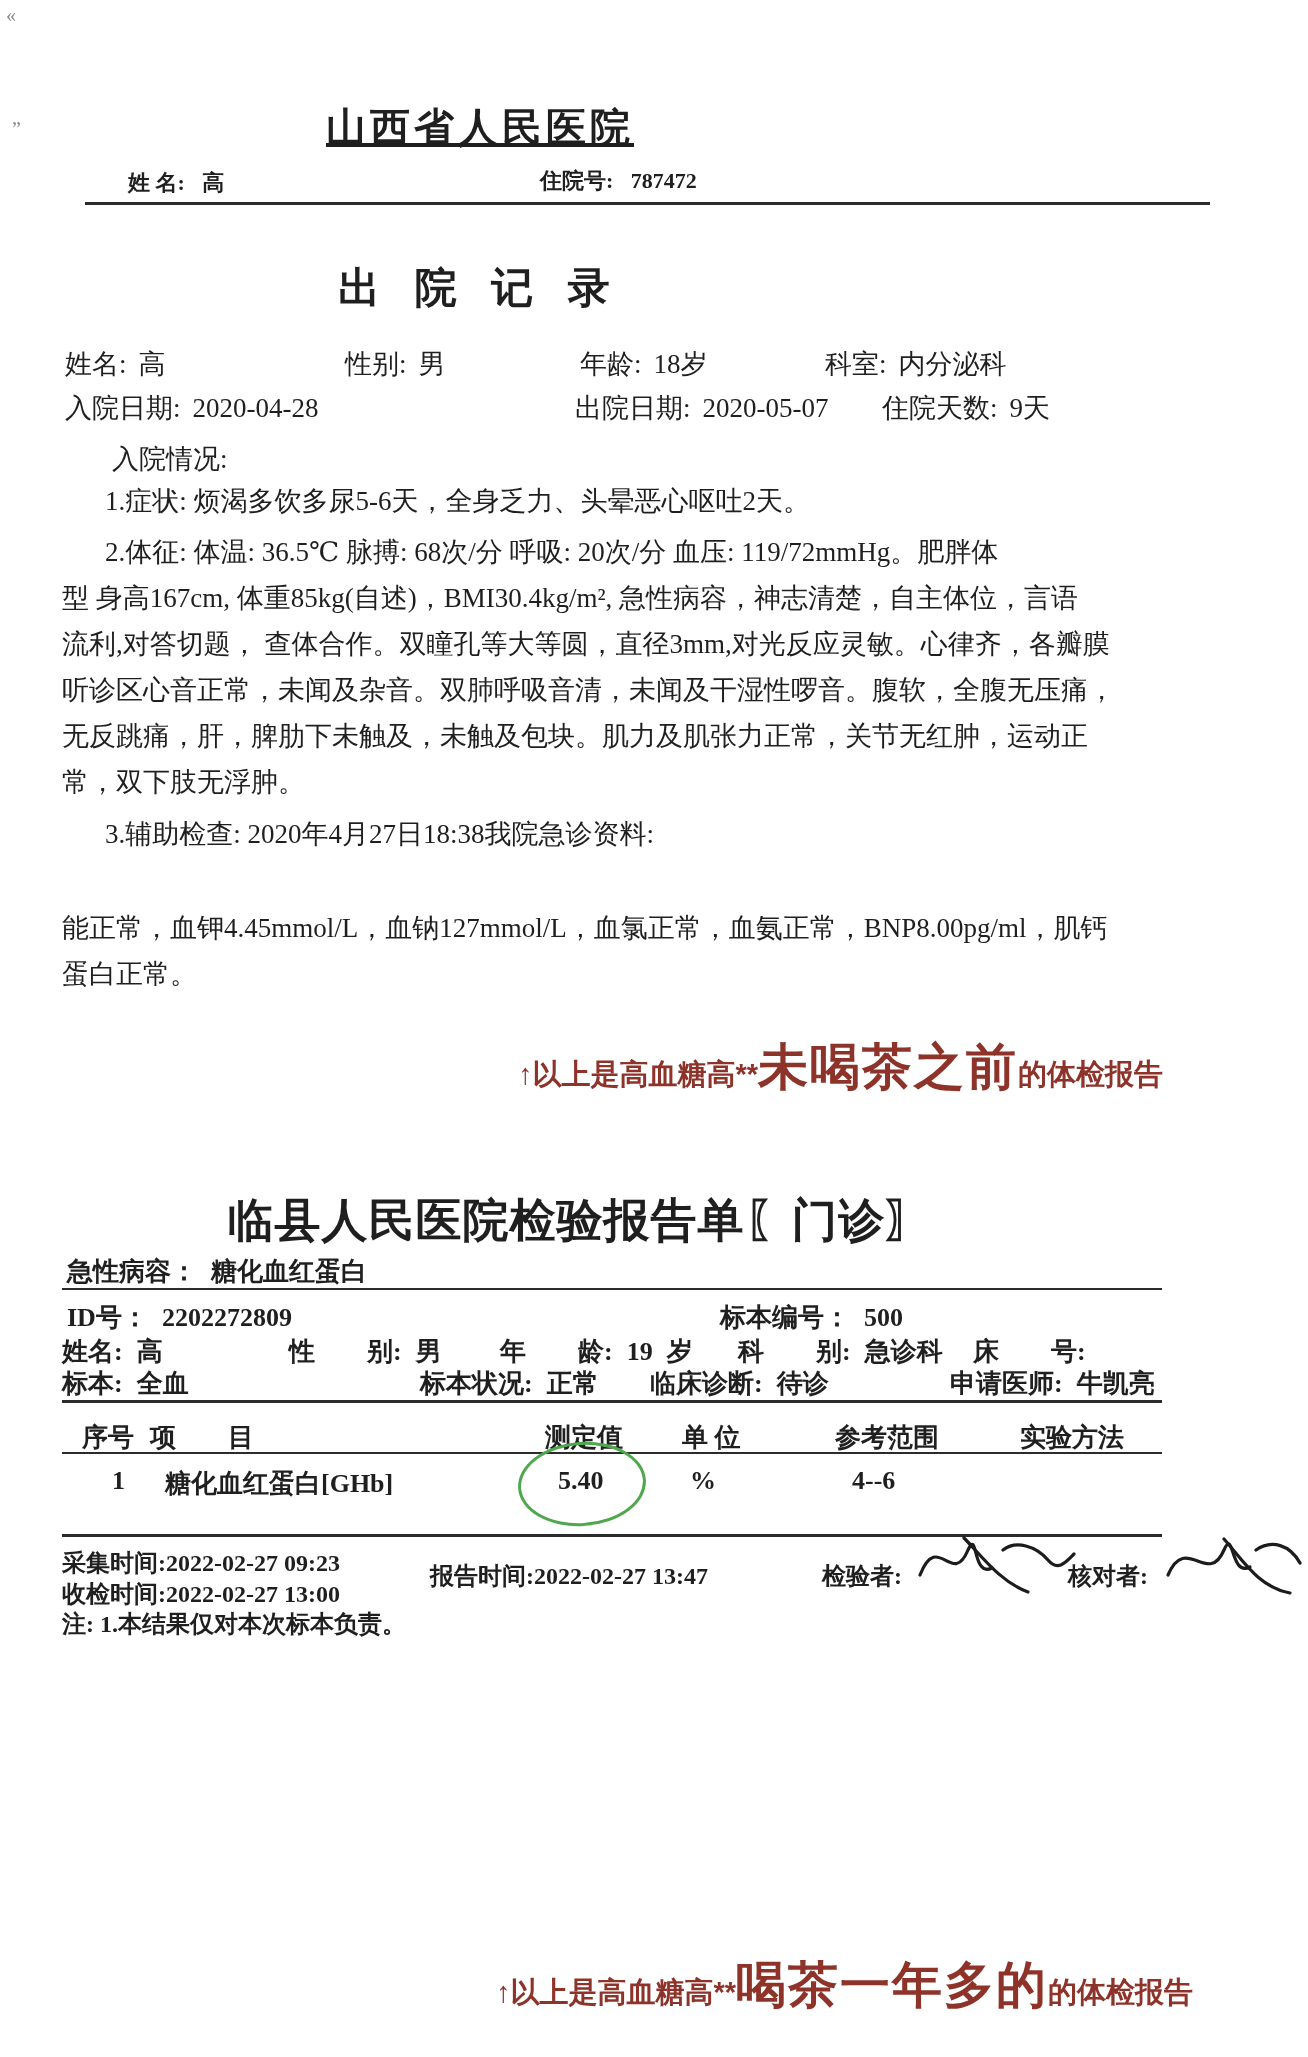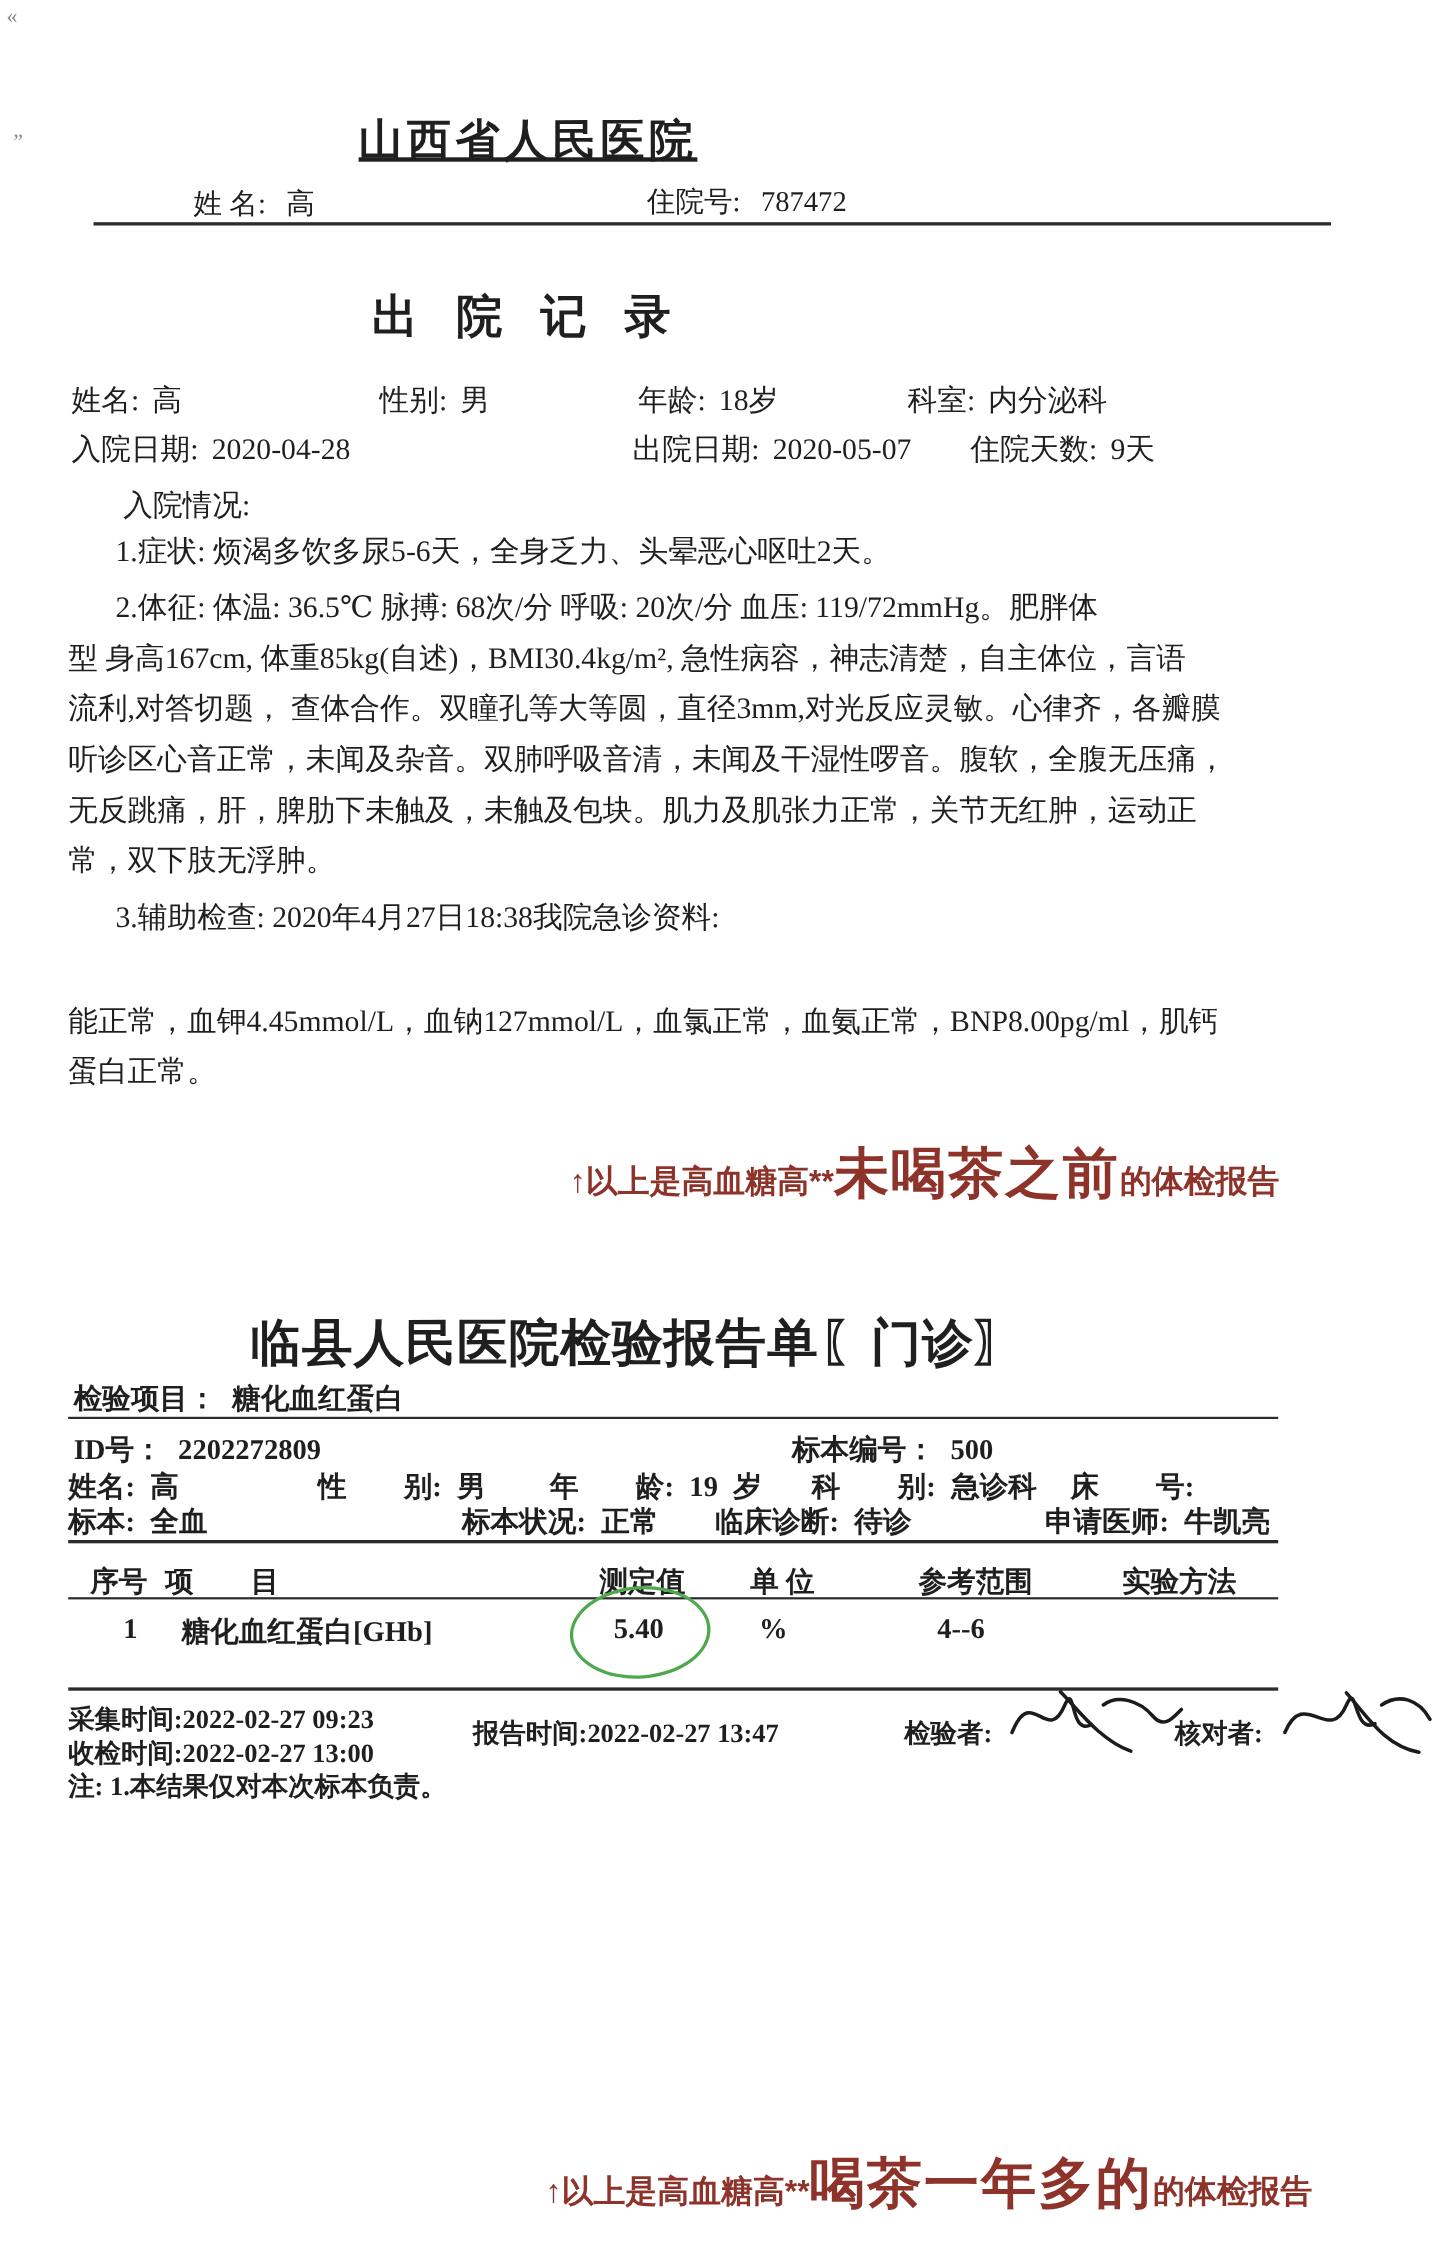"姓 名: 高" .hdr-text { font-size: 26px -> 22px; font-weight: 400 -> 700; margin-left: 48px -> none }
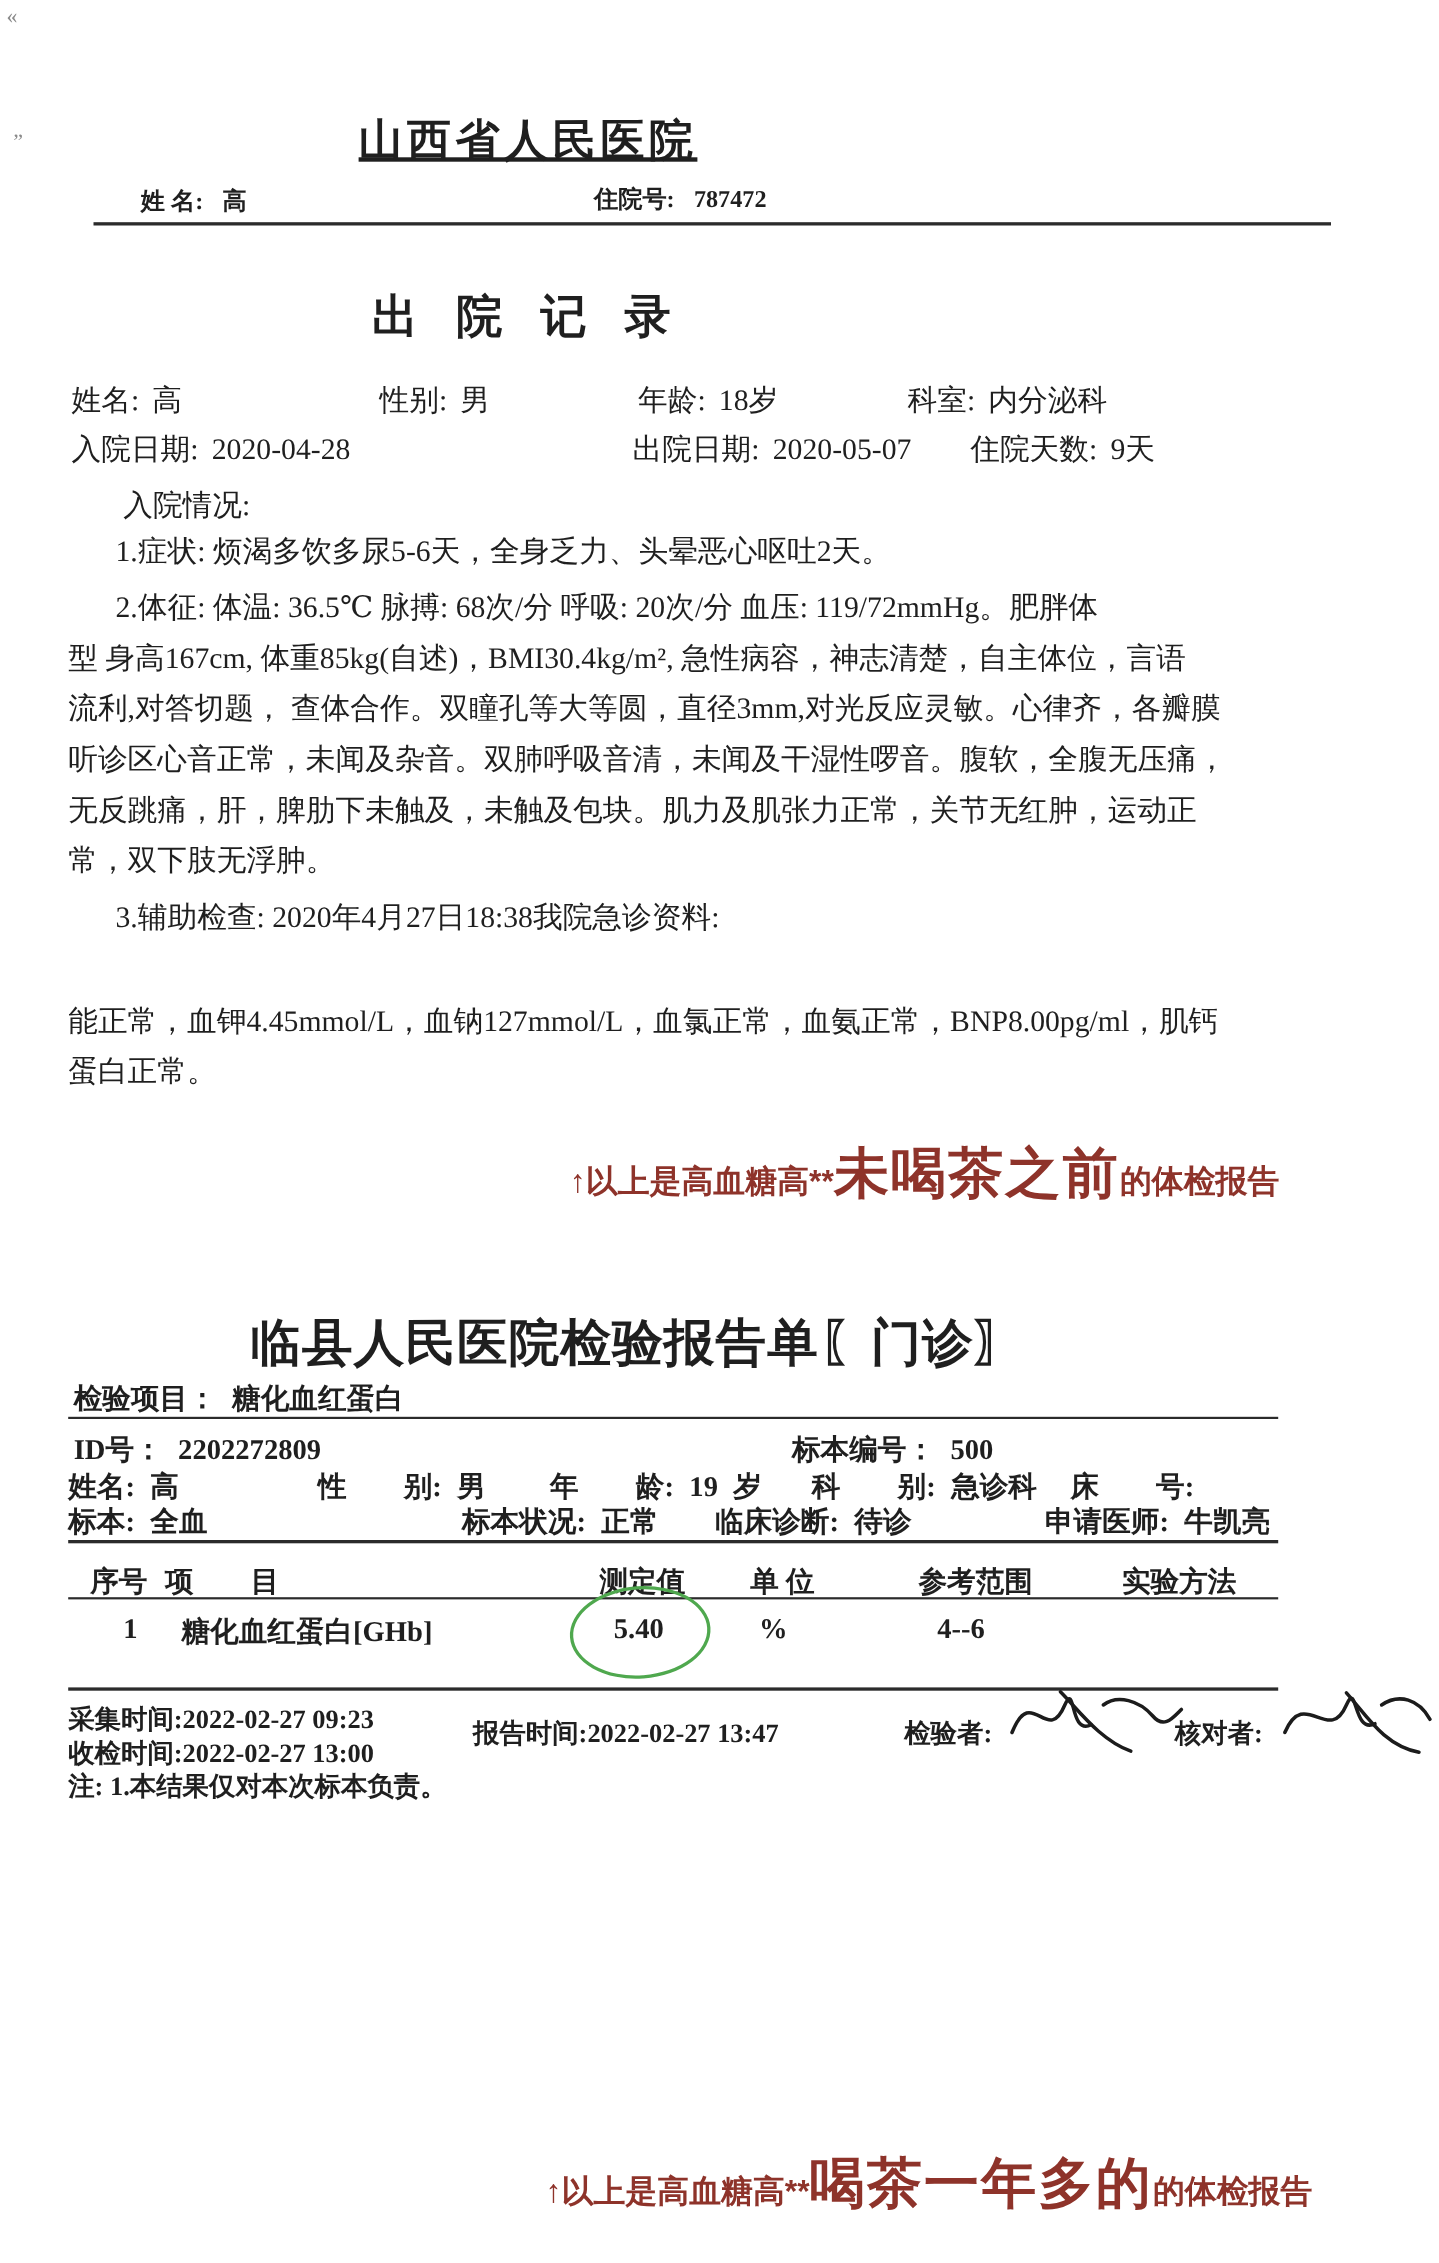"检验项目：" span { text: 检验项目 -> 急性病容 }
